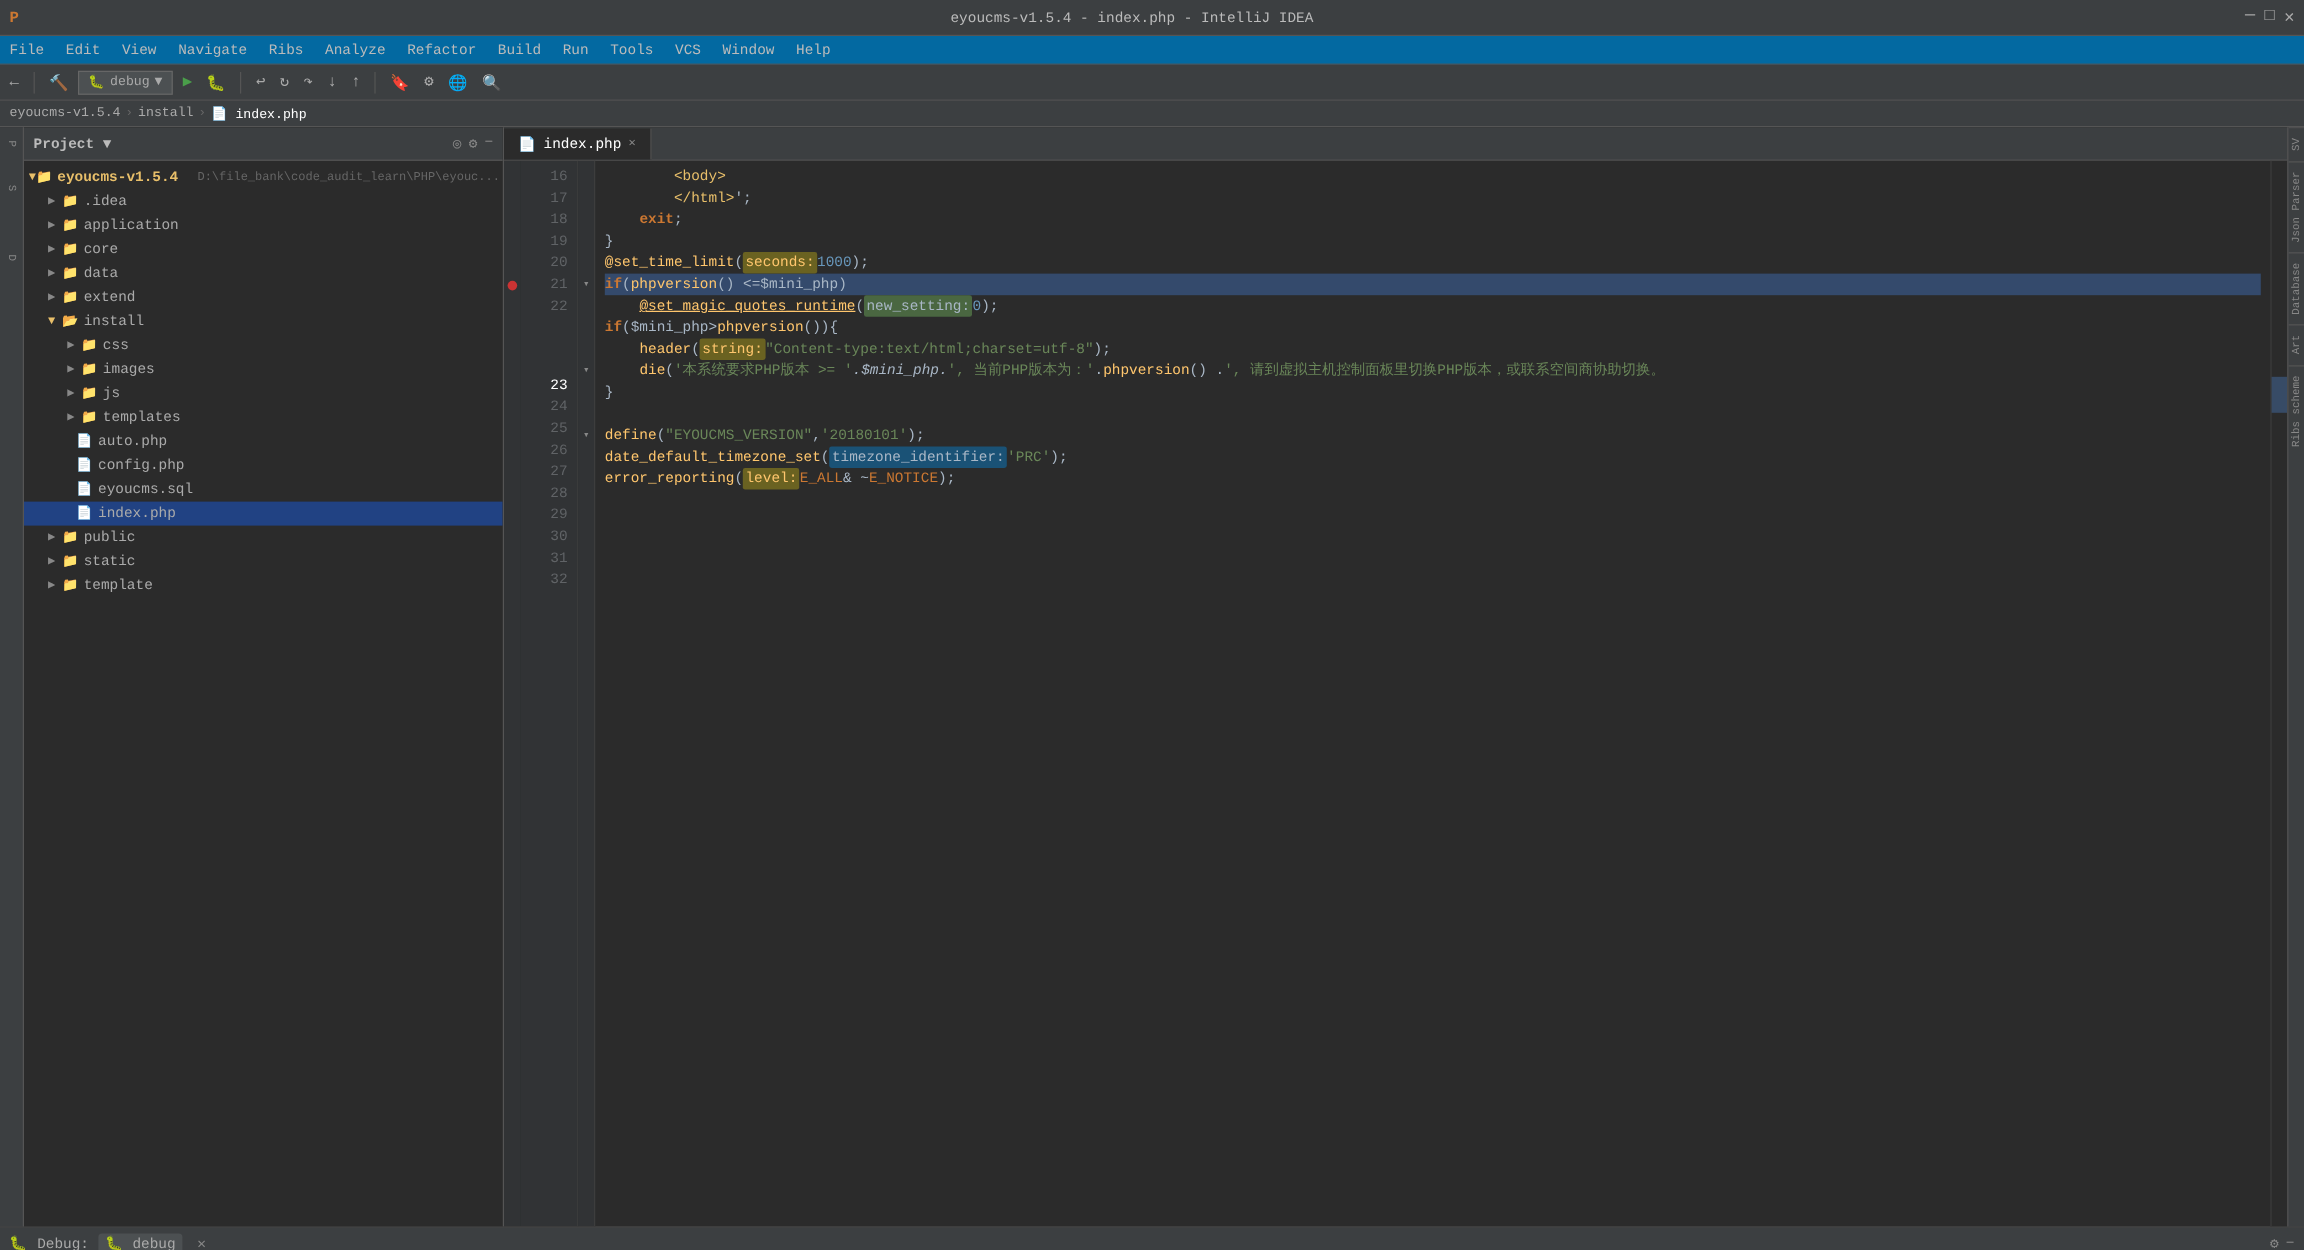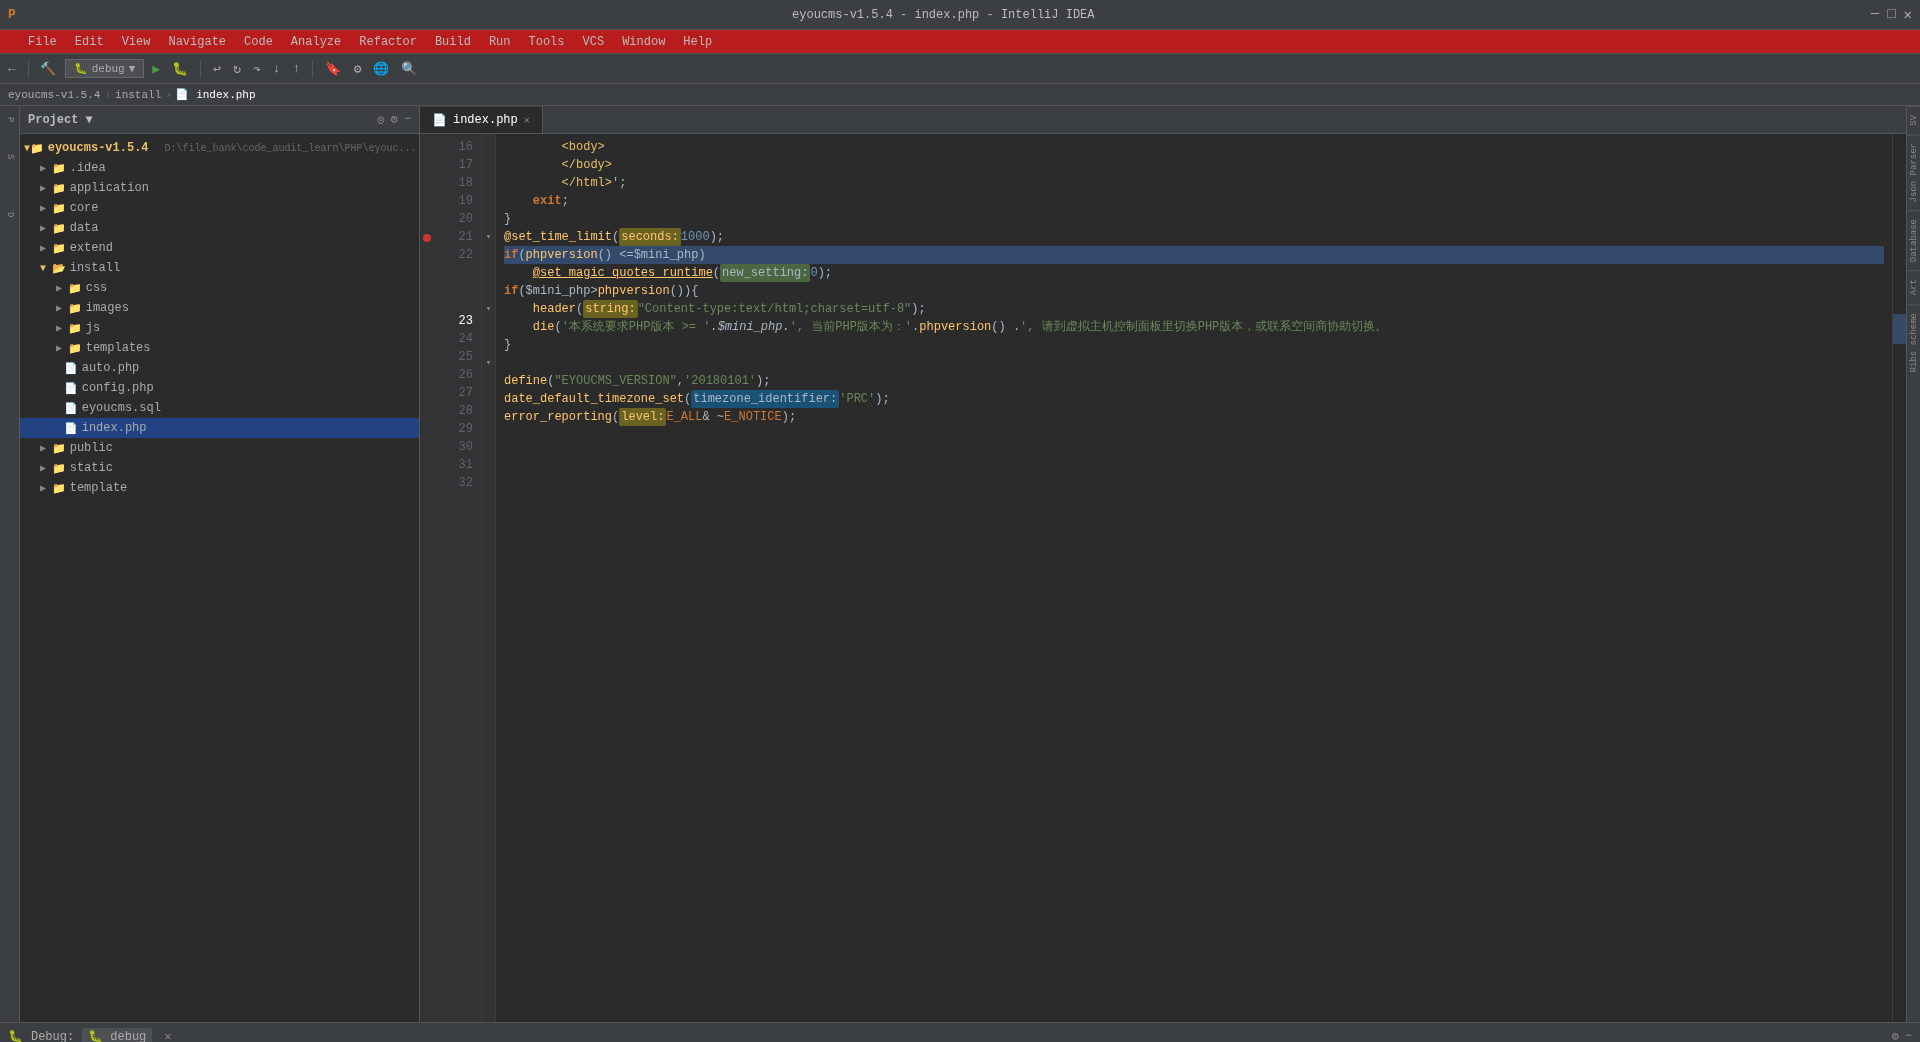"File" #menu-bar { background: #b91c1c -> #0369a1; padding: 0 20px -> 0 0 }
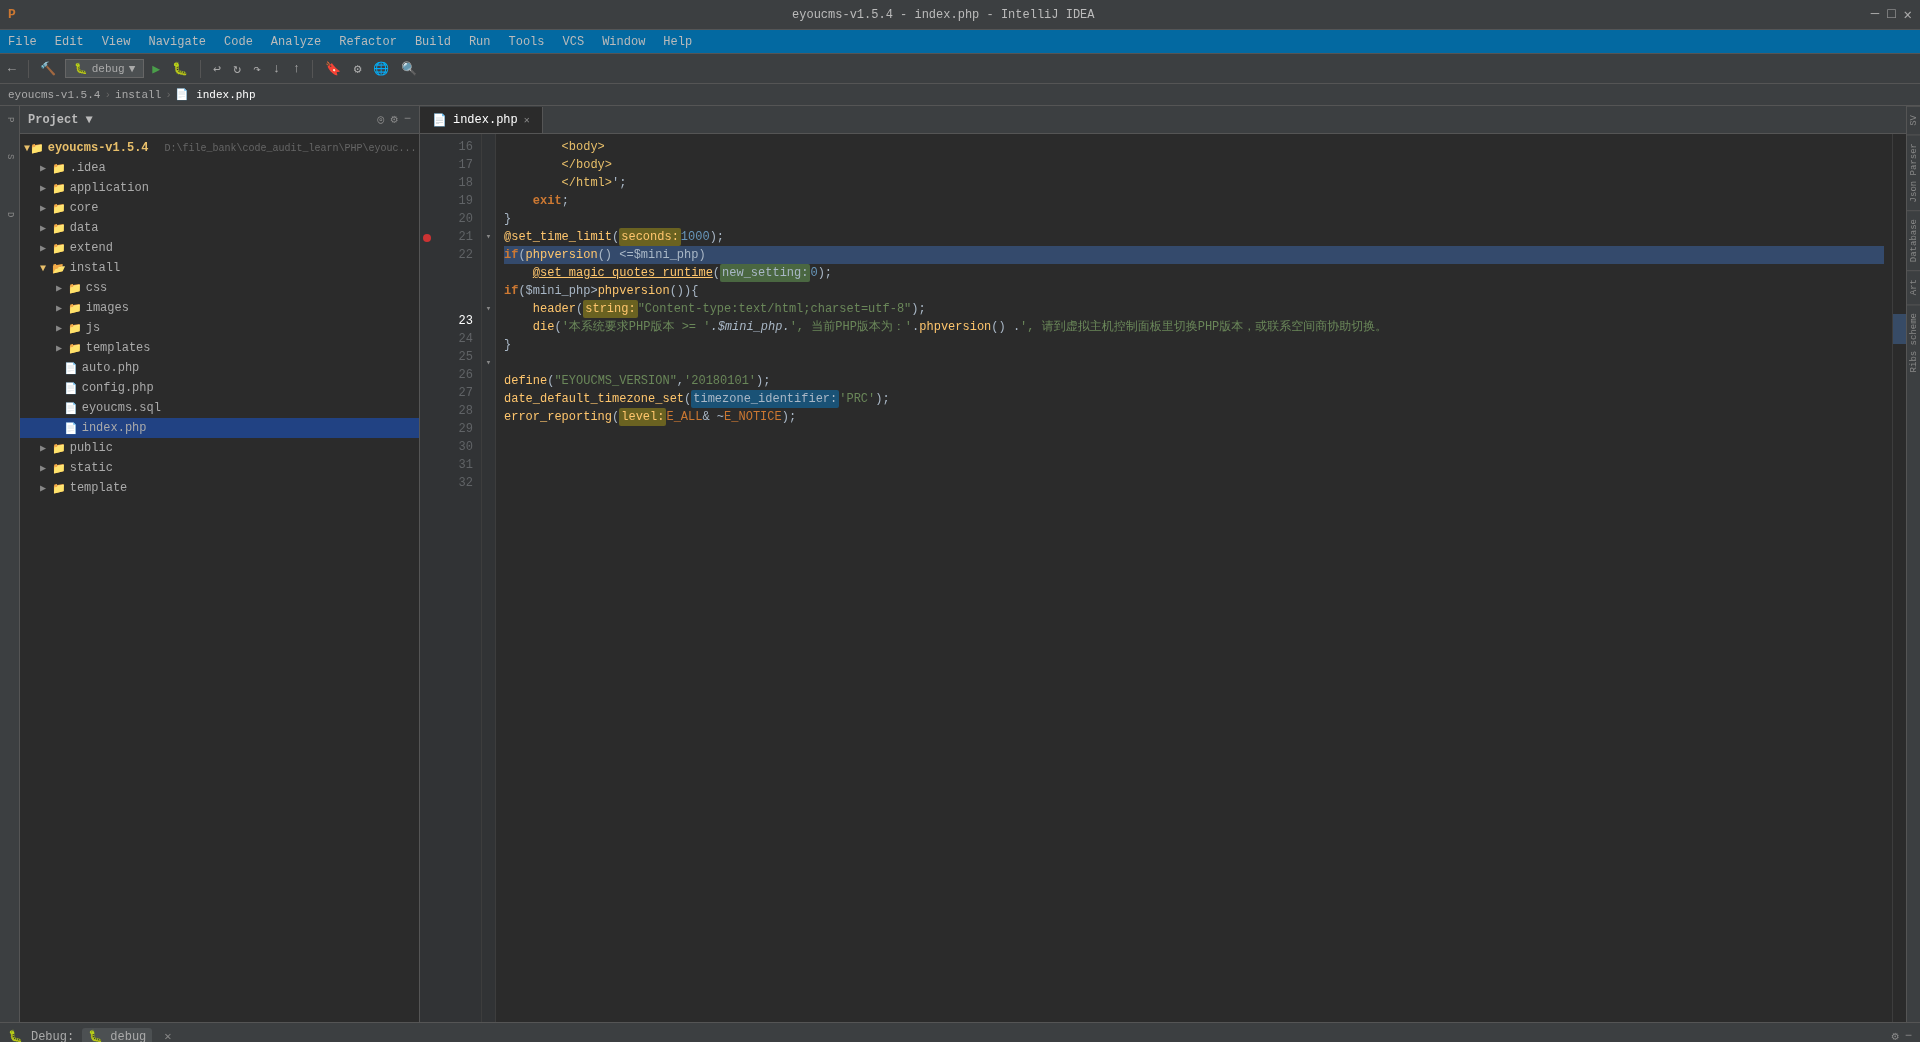"Code" span { text: Code -> Ribs }
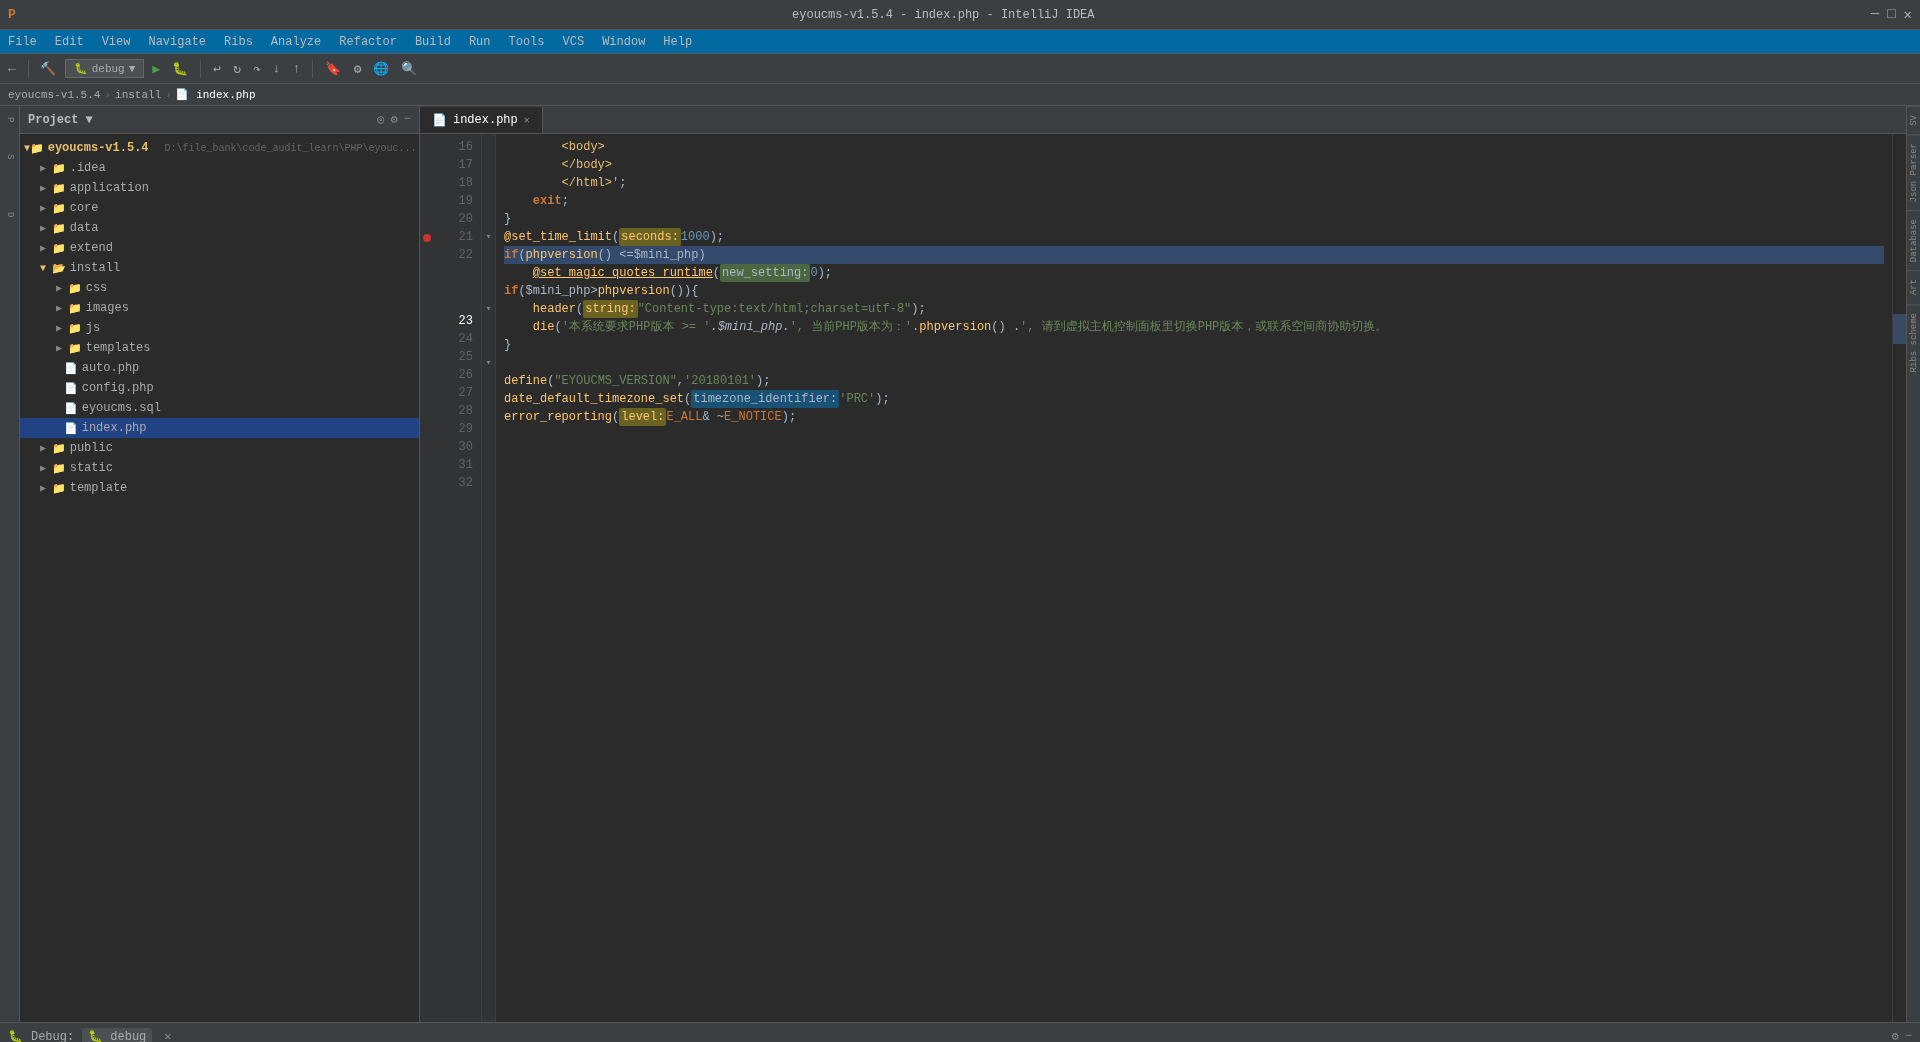"</body>" div.code-line { html: <div> <span>&nbsp;&nbsp;&nbsp;&nbsp;&nbsp;&nbsp;&nbsp;&nbsp;</span> <span>&lt;/body&gt;</span> </div> -> none }
